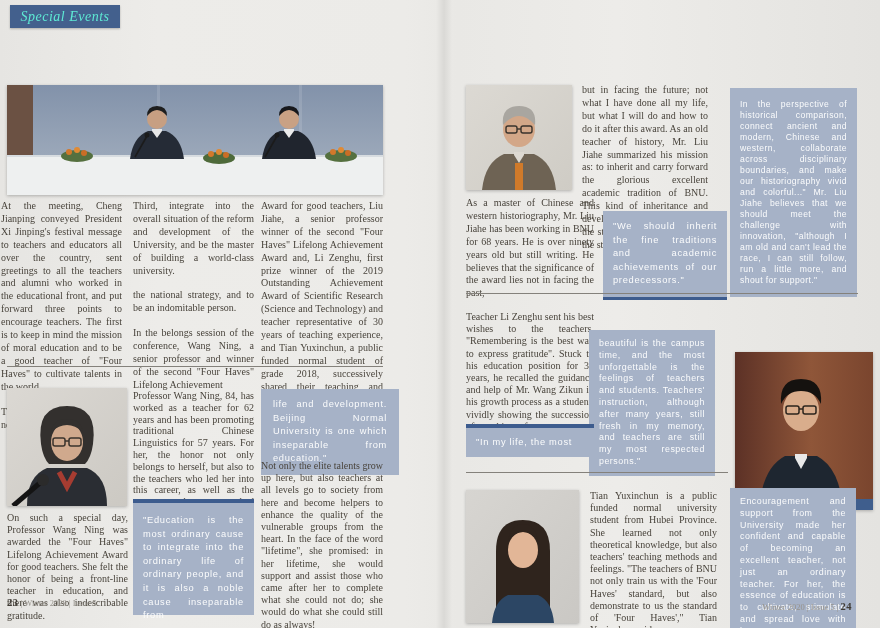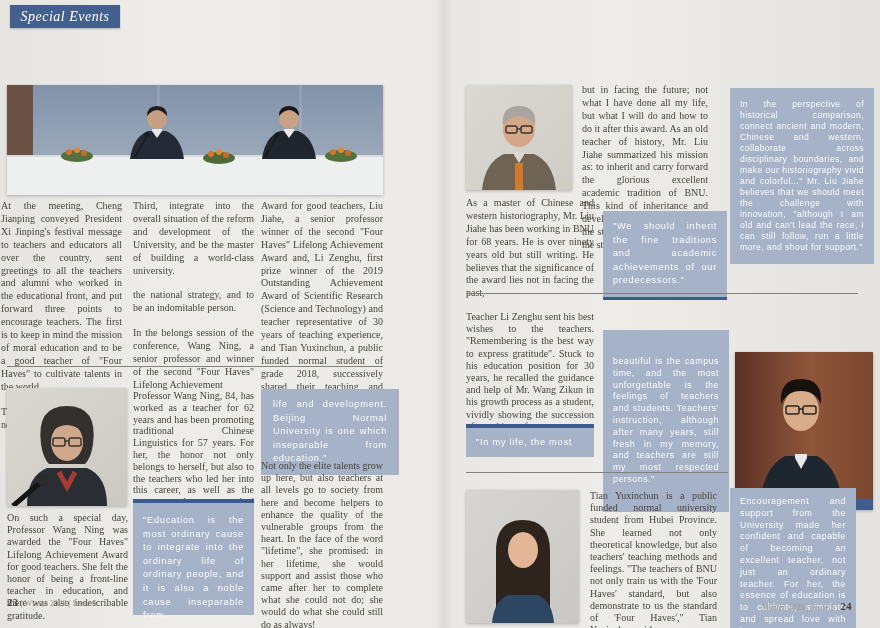"Special Events" .hdr { color: #ffffff -> #5eead4 }
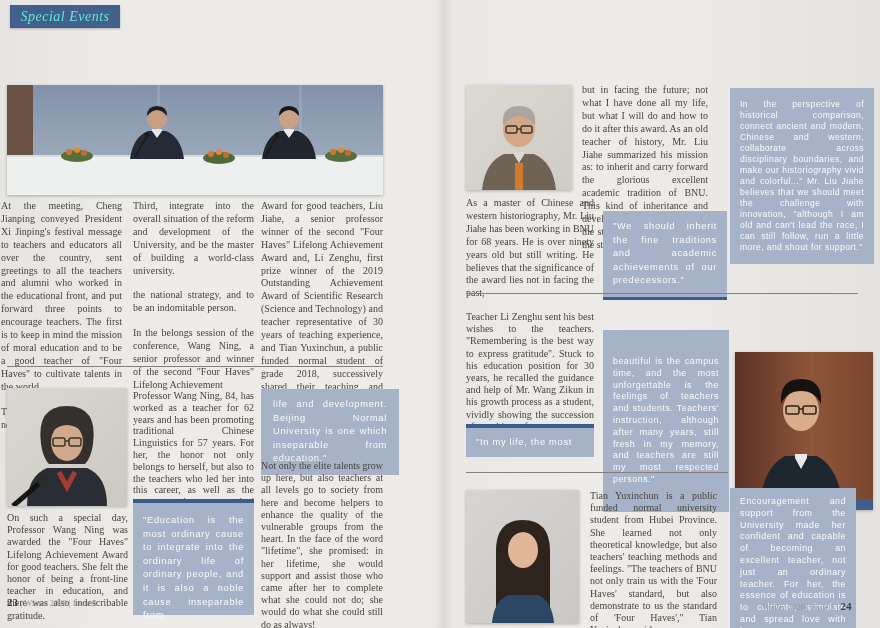"In the perspective of historical" div.abs { width: 144px -> 127px }
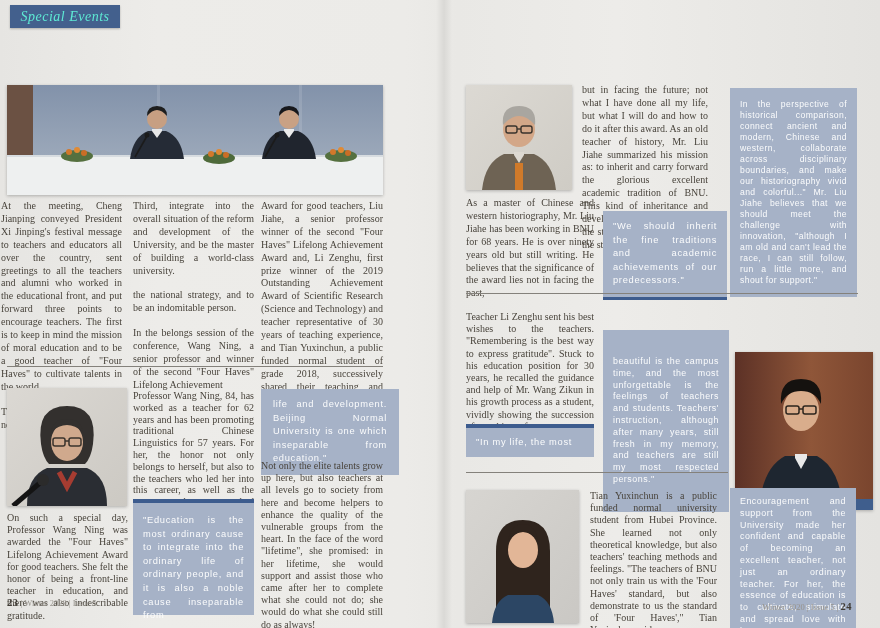"beautiful is the campus time," div.abs { left: 603px -> 589px; padding: 26px 10px -> 8px 10px }
